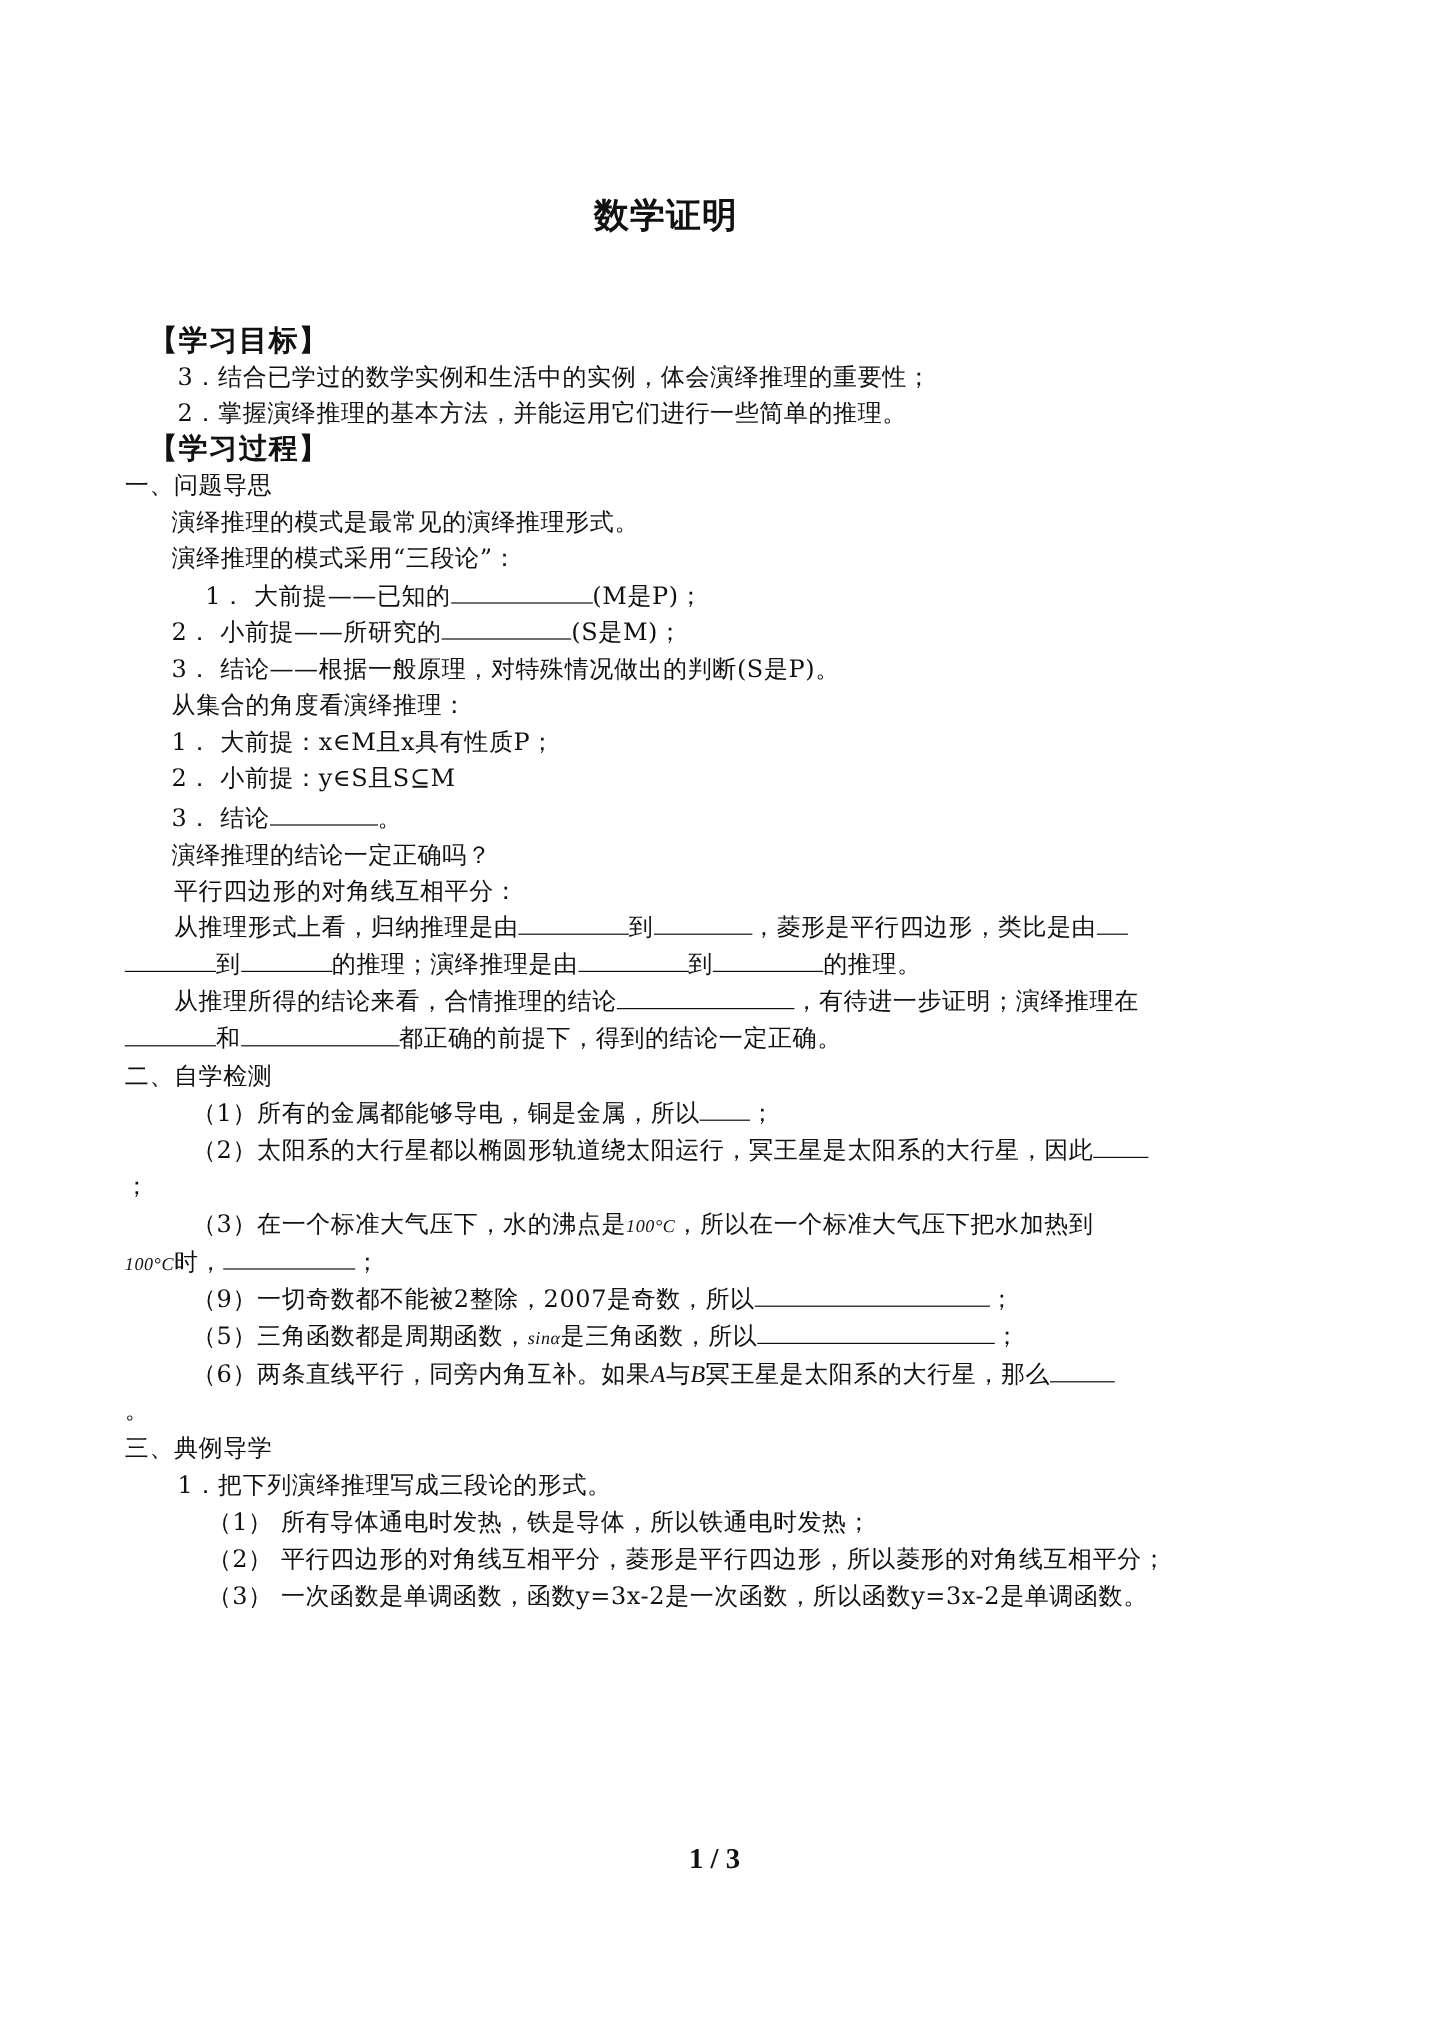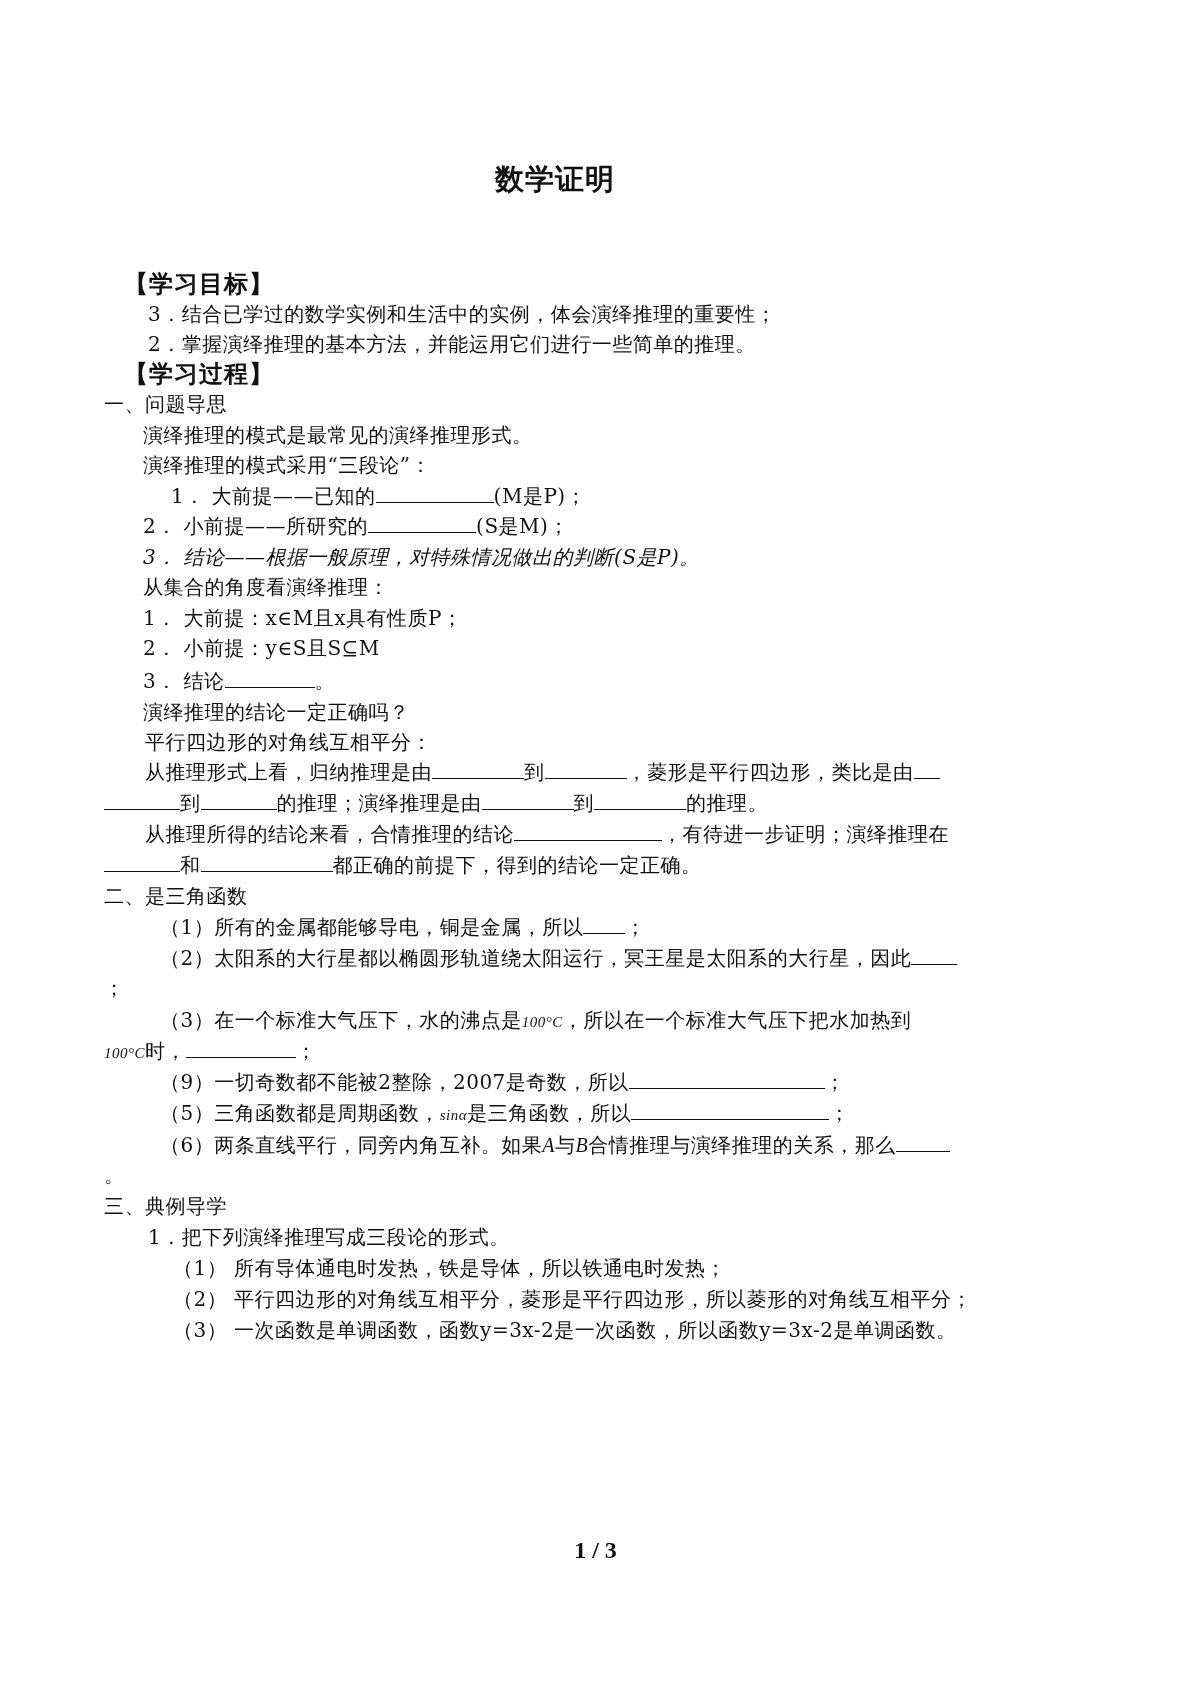"3． 结论——根据一般原理，对特殊情况做出的判断(S是P)。" div.line { font-style: italic -> none }
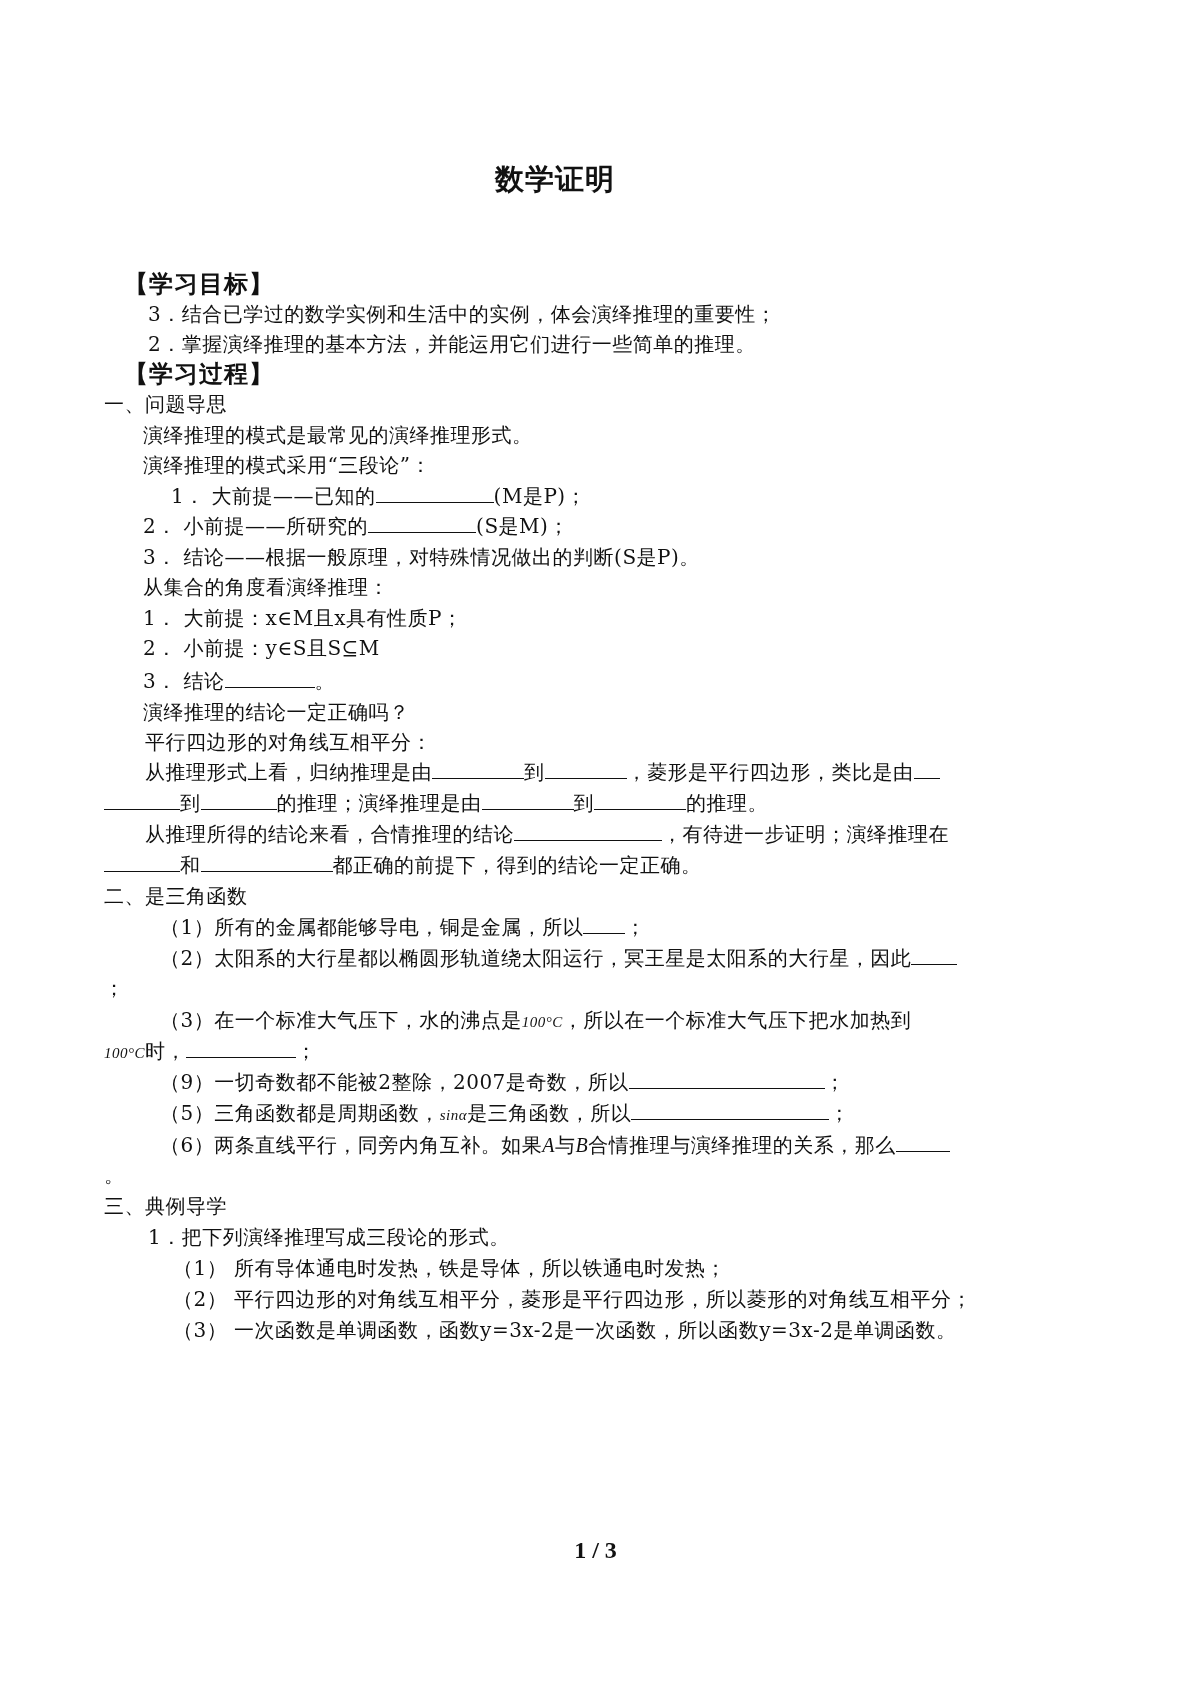"二、是三角函数" div.line { text: 是三角函数 -> 自学检测 }
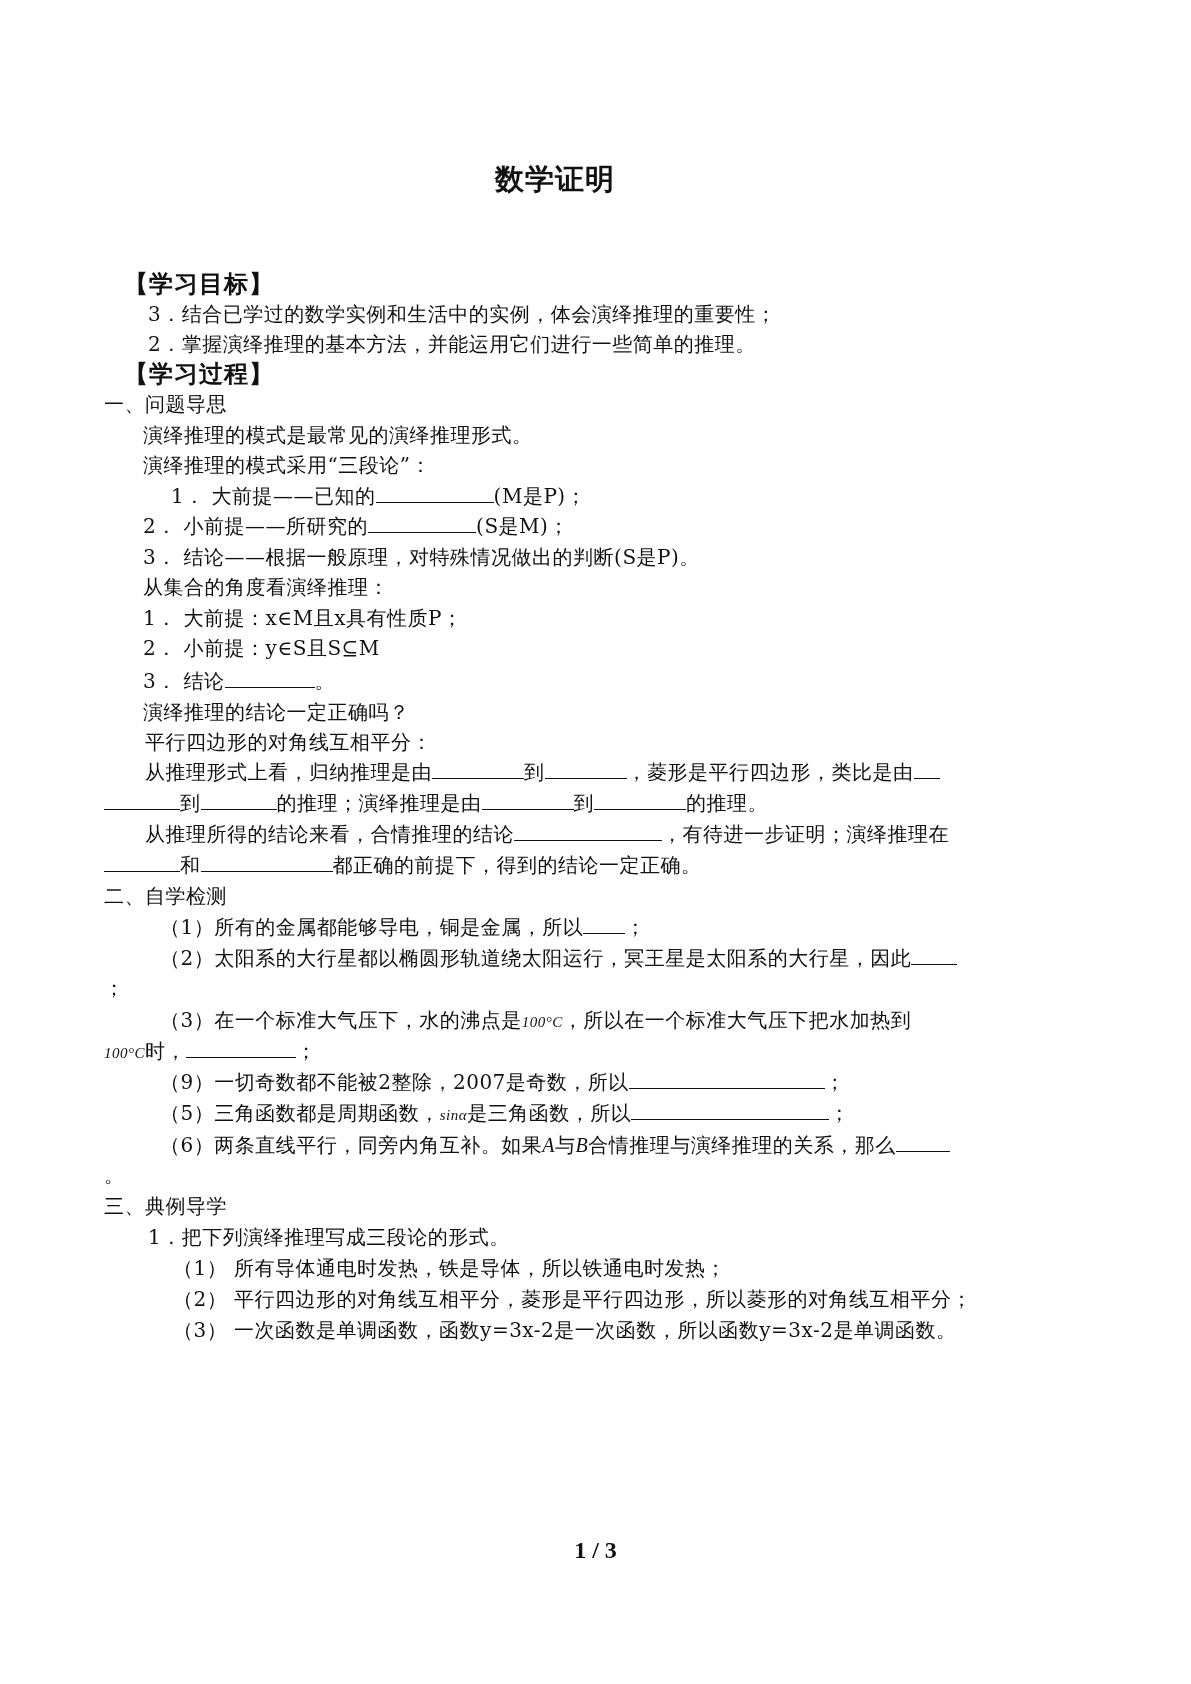"合情推理与演绎推理的关系，那么" span { text: 合情推理与演绎推理的关系 -> 冥王星是太阳系的大行星 }
